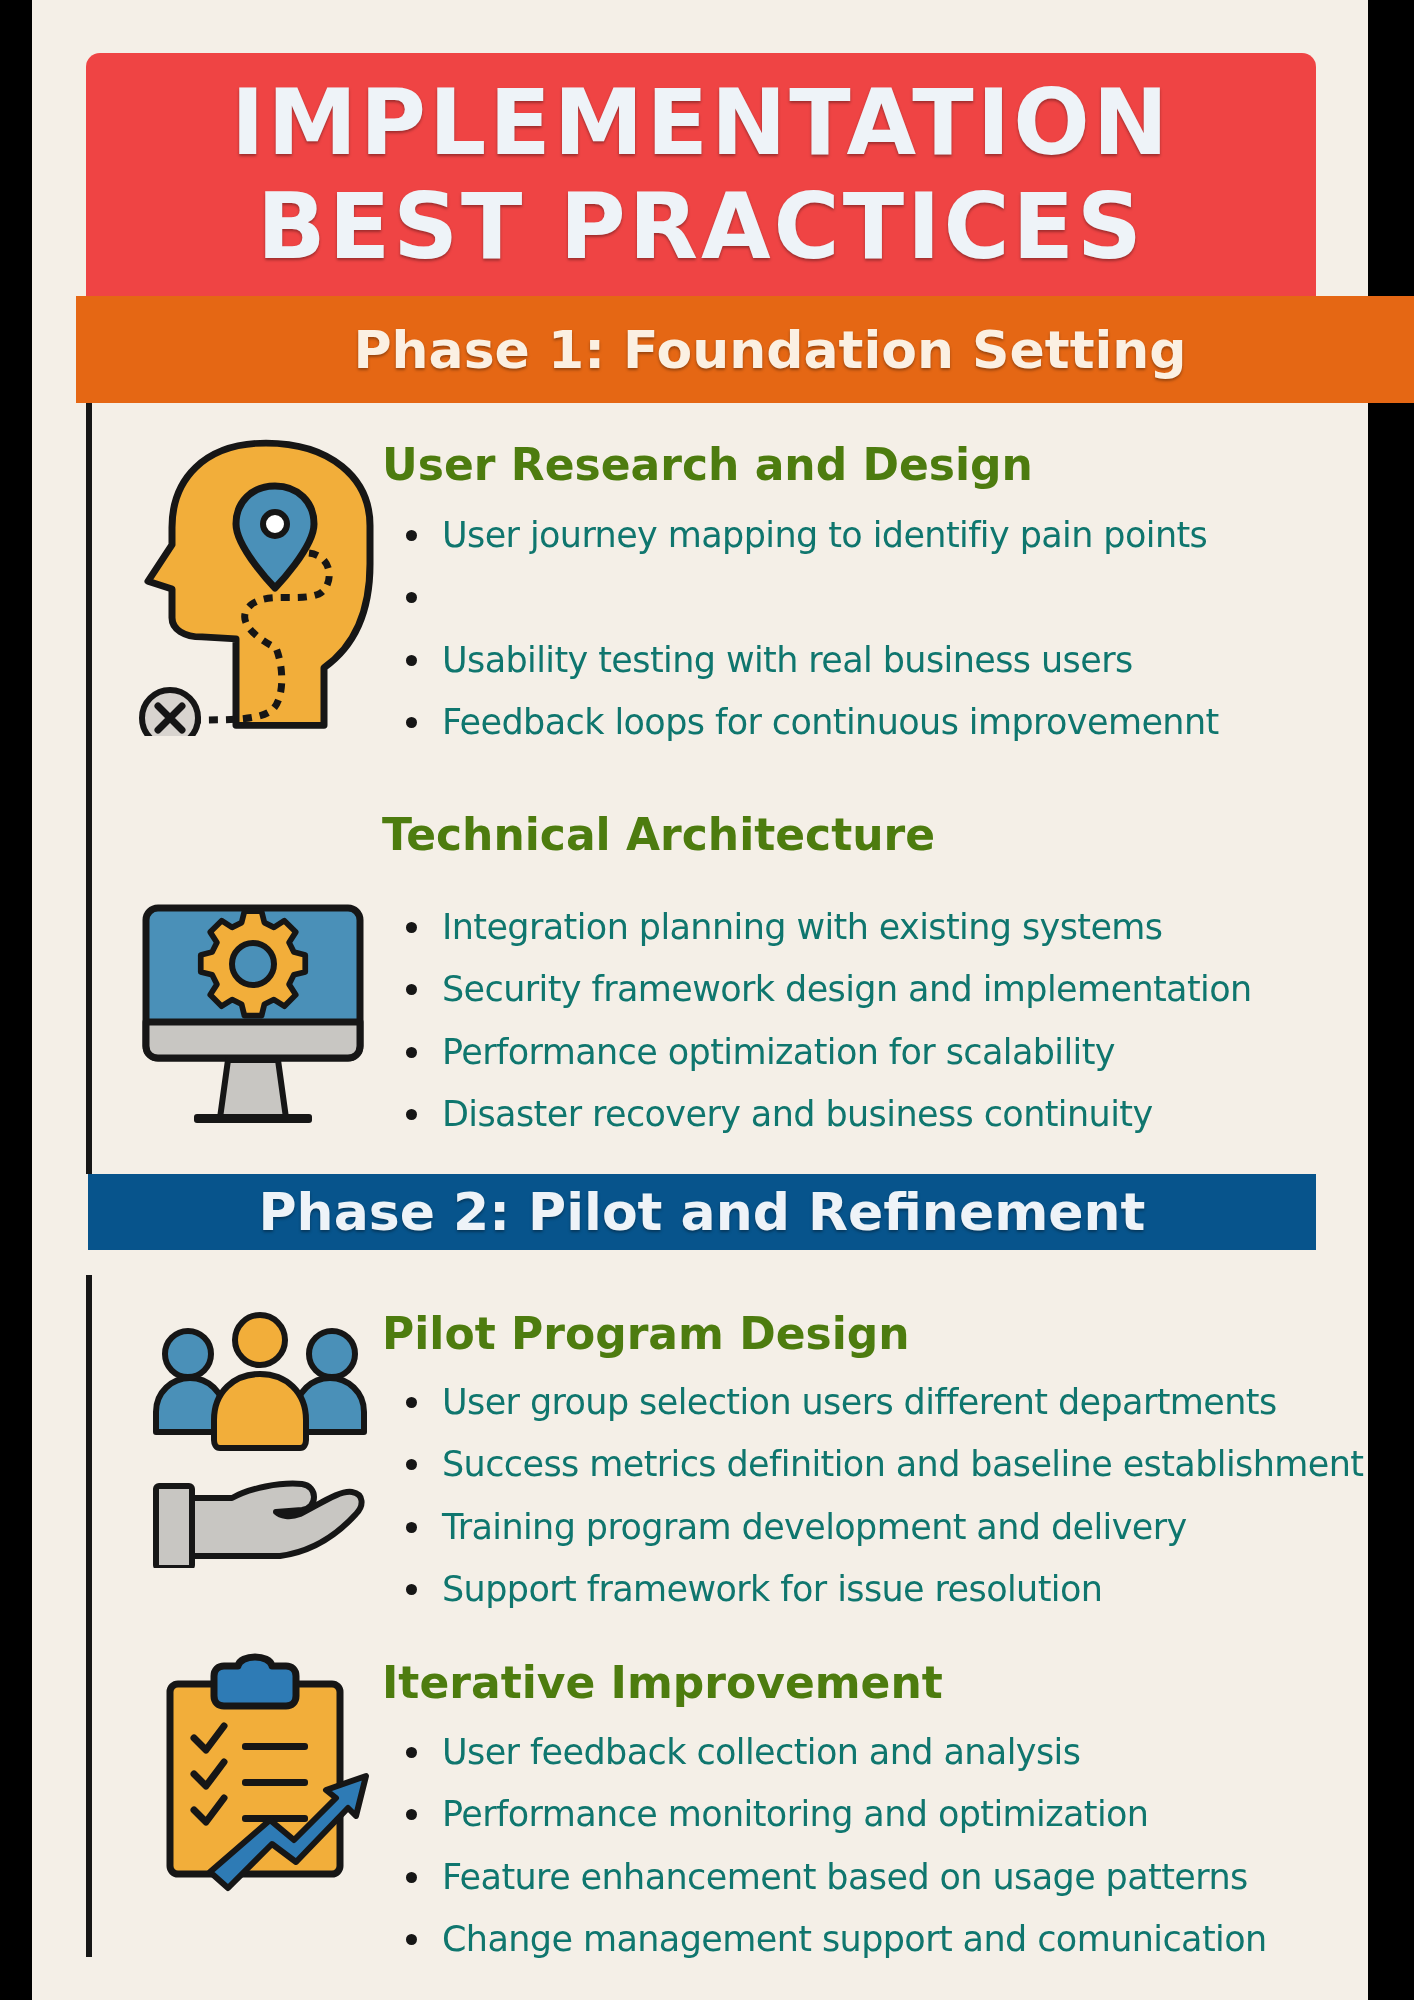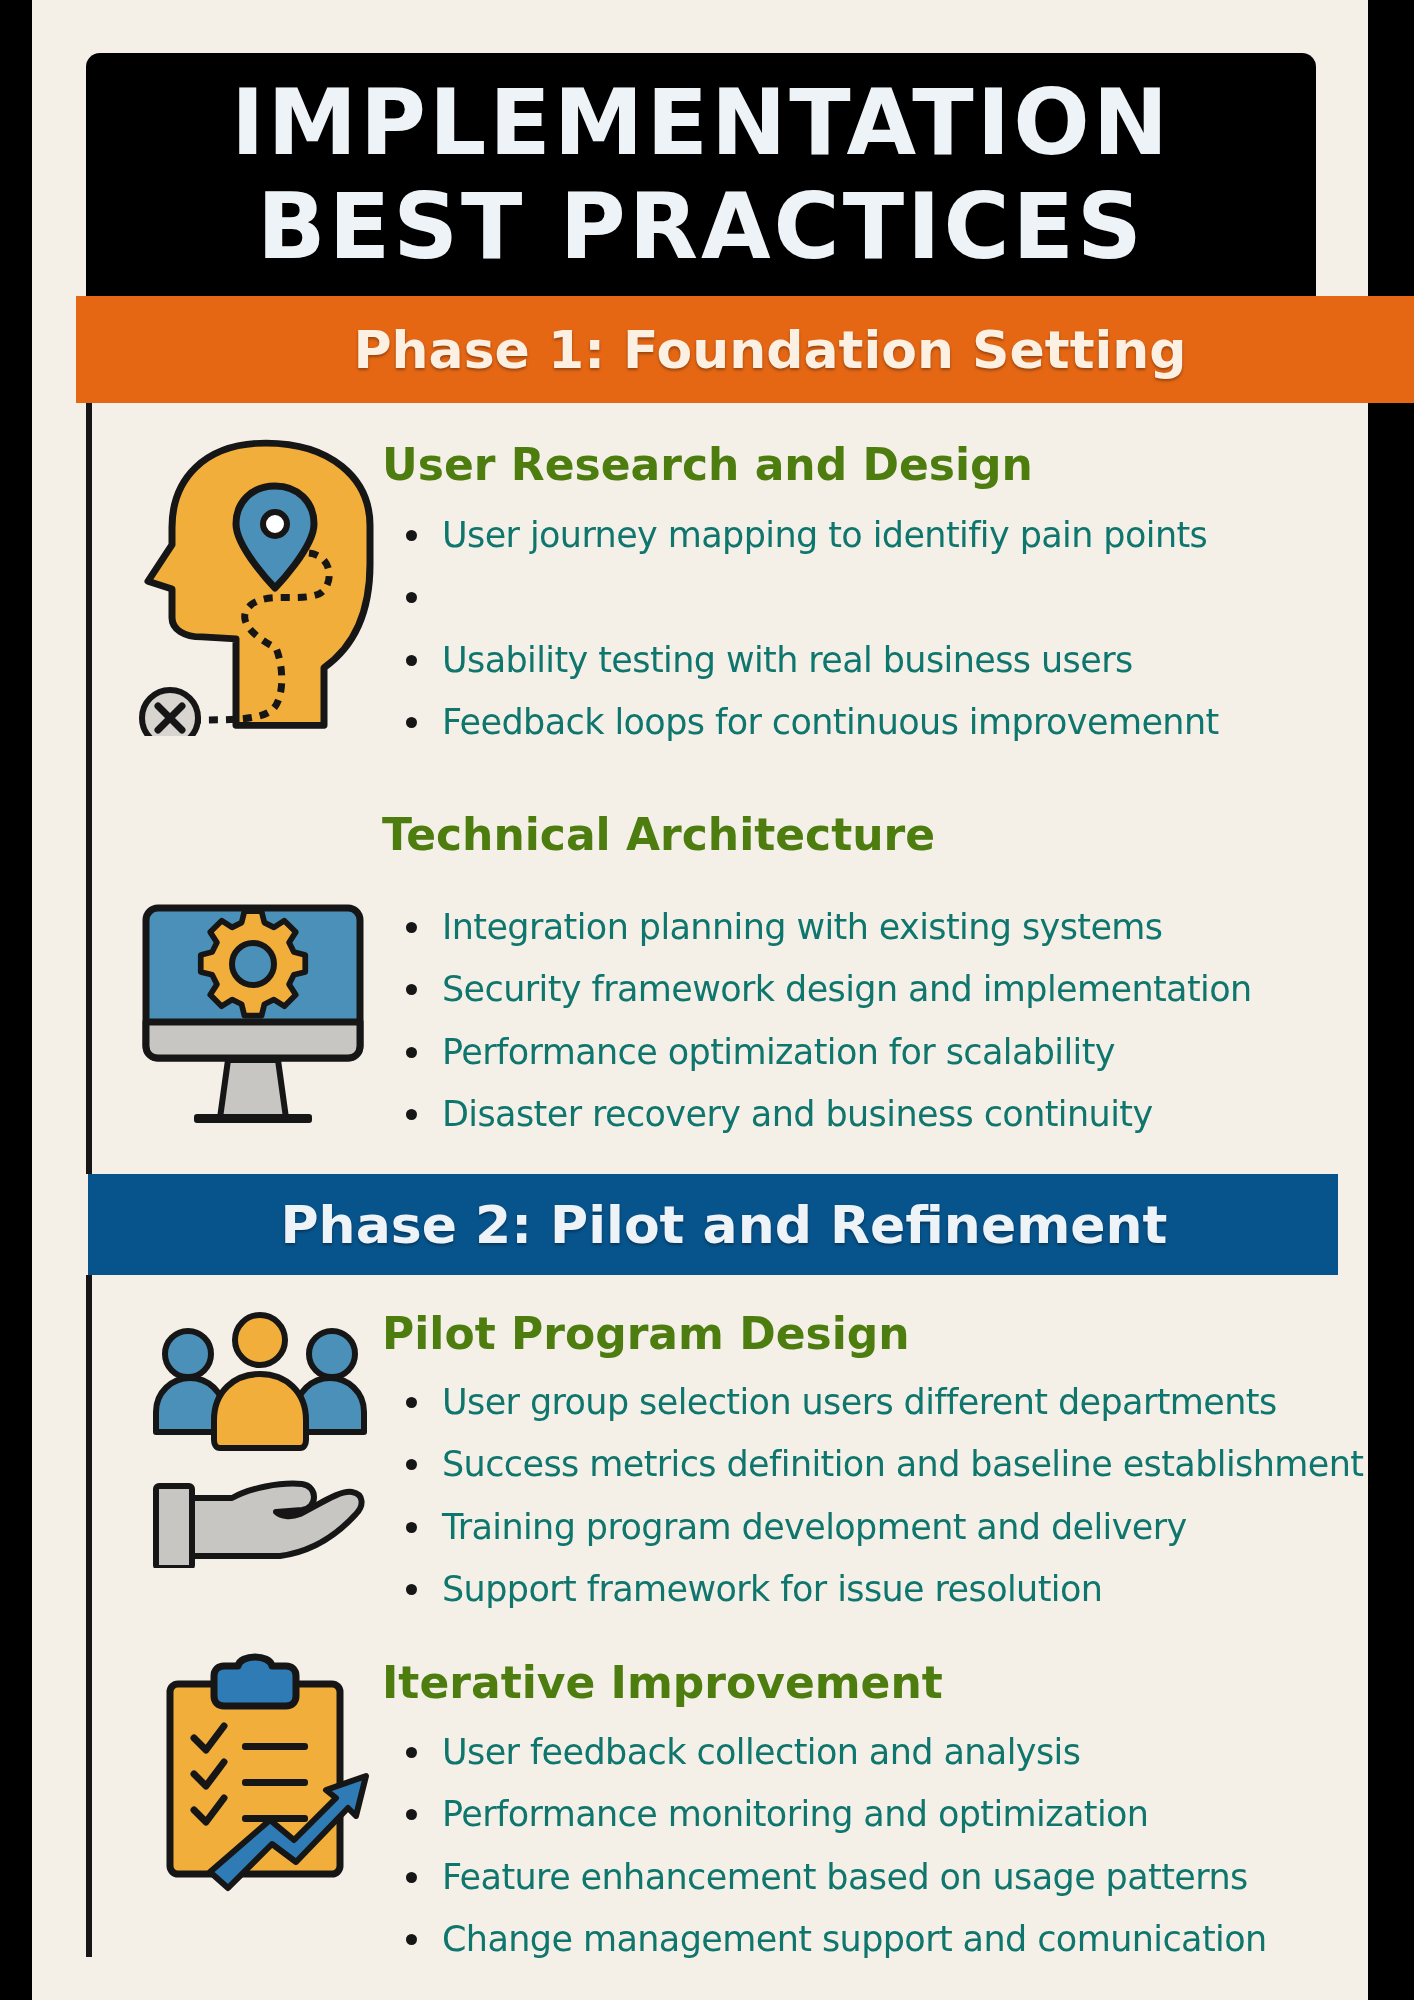"IMPLEMENTATION" .title-band { background: #000000 -> #ef4444 }
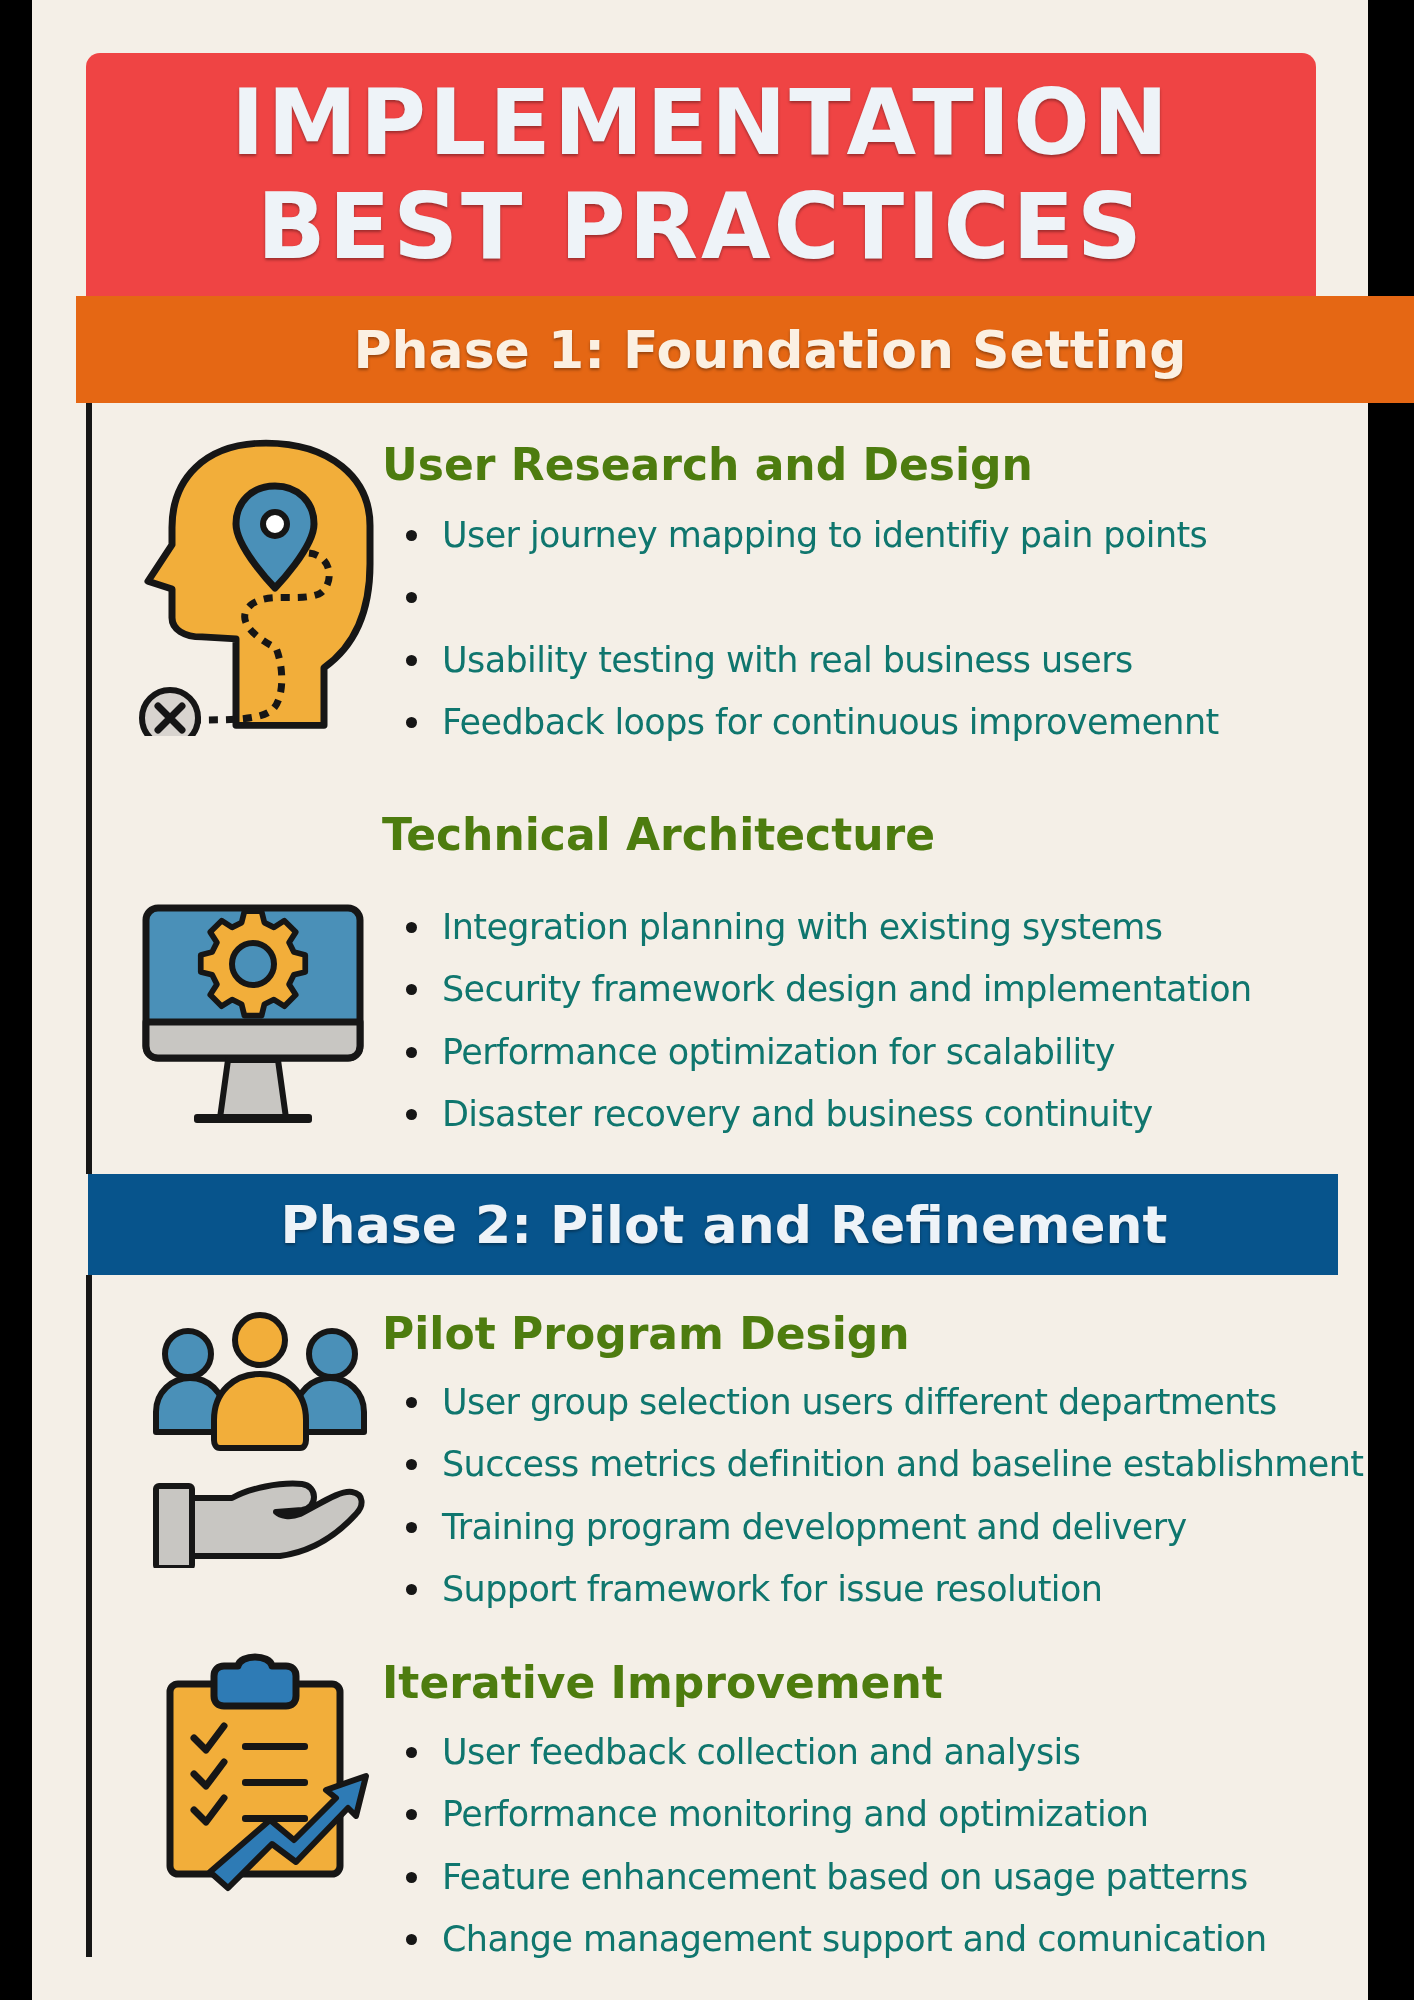"Phase 2: Pilot and Refinement" .phase-2 { height: 101px -> 76px; padding-left: 22px -> none }
